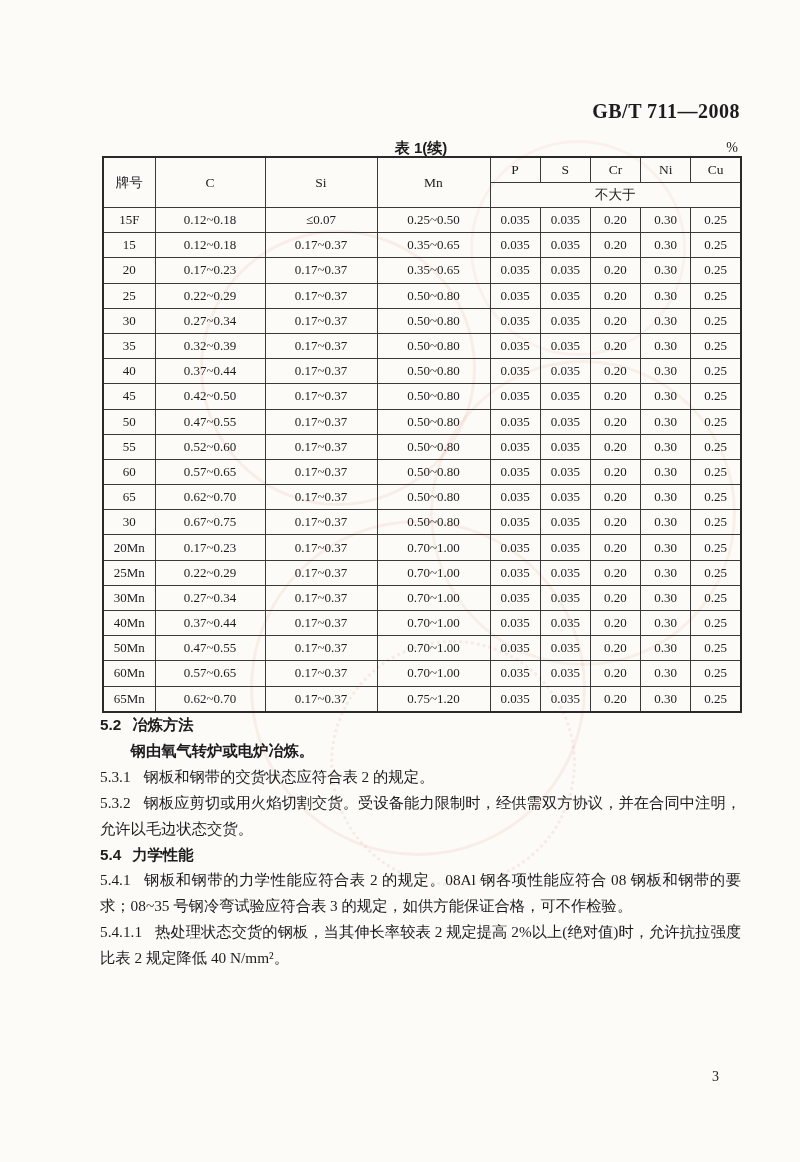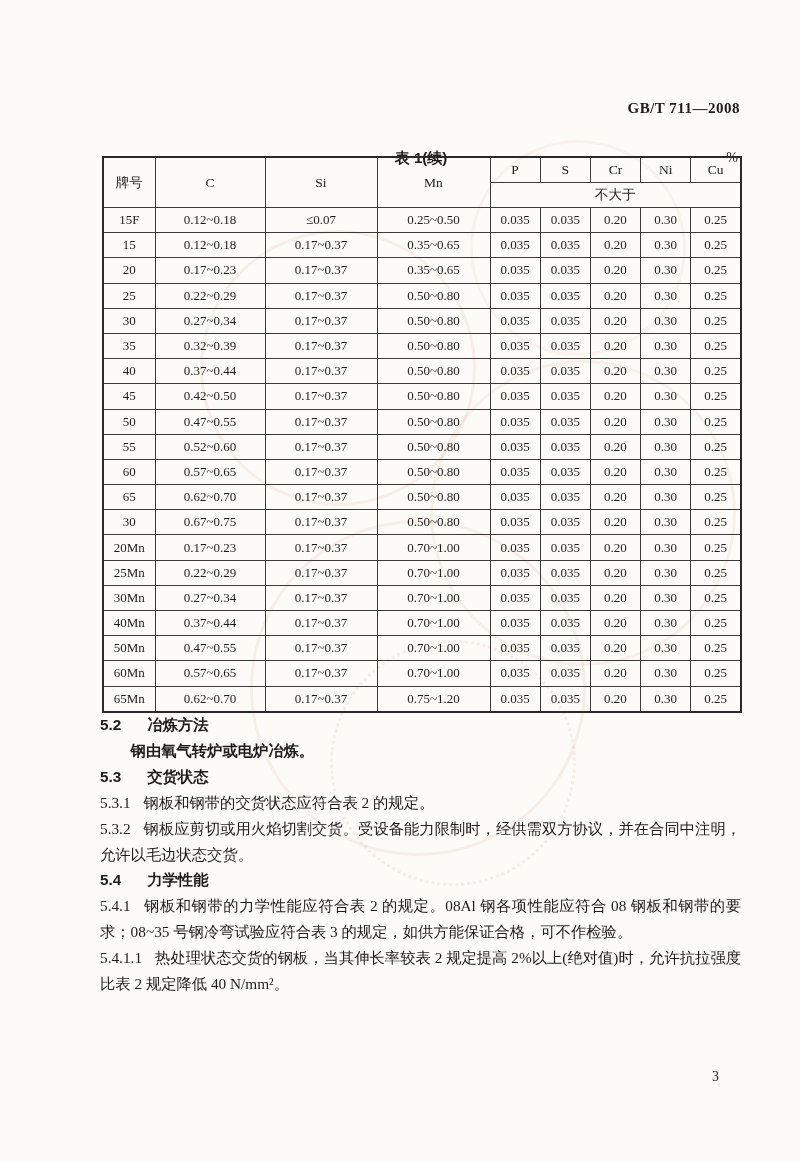"GB/T 711—2008" .std-code { font-size: 15px -> 20px }
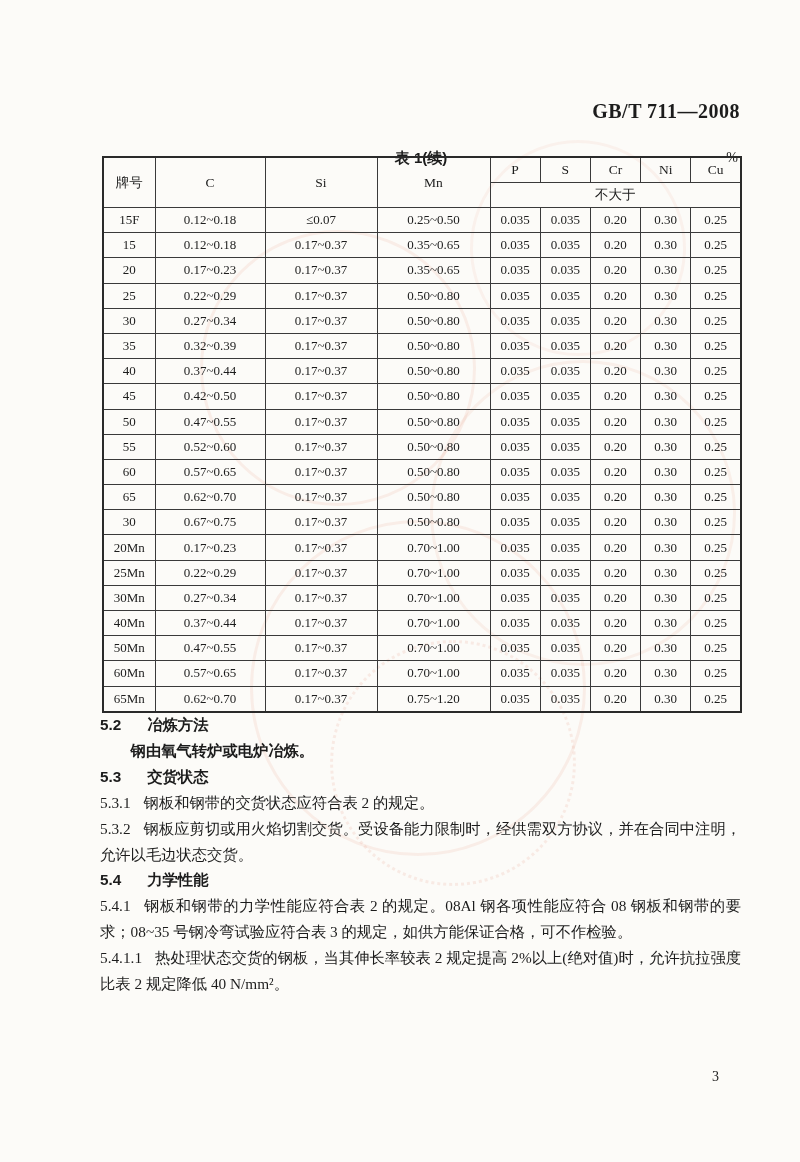"表 1(续)" .table-caption { top: 149px -> 139px }
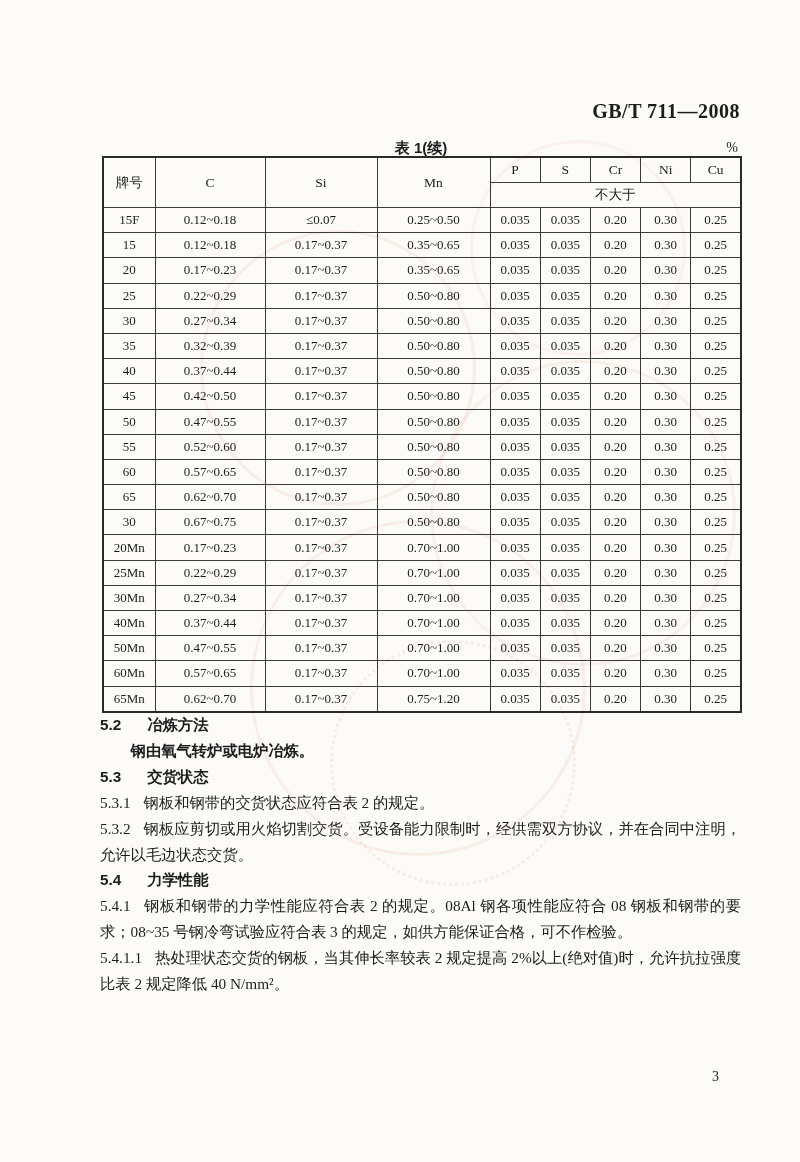"5.2" .sections p.heading .num { margin-right: 26px -> 11px }
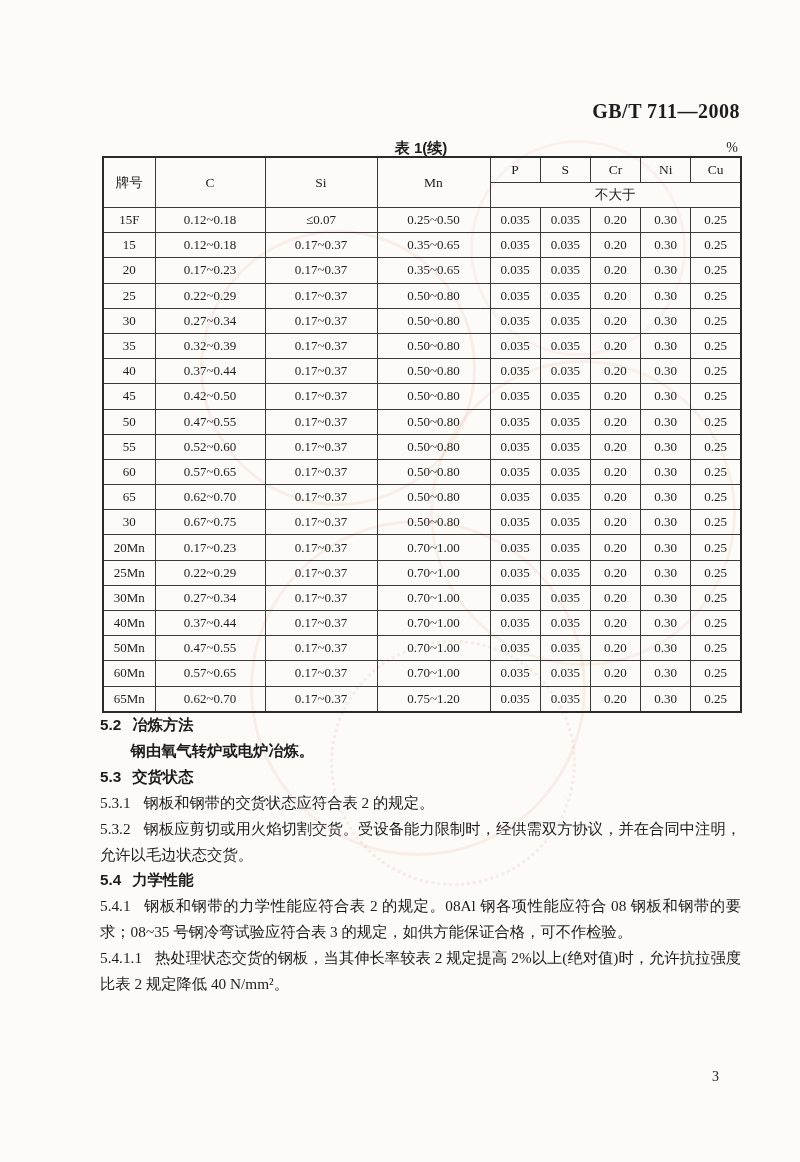"5.3 交货状态" p.heading { html: <p><span>5.3</span>交货状态</p> -> none }
